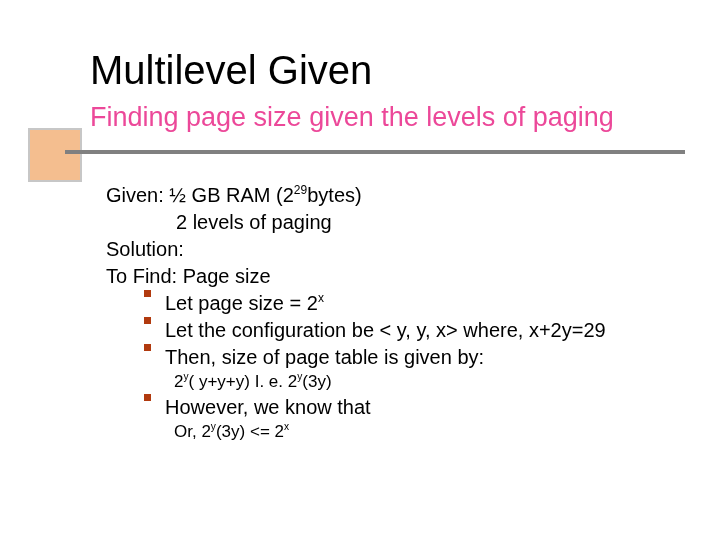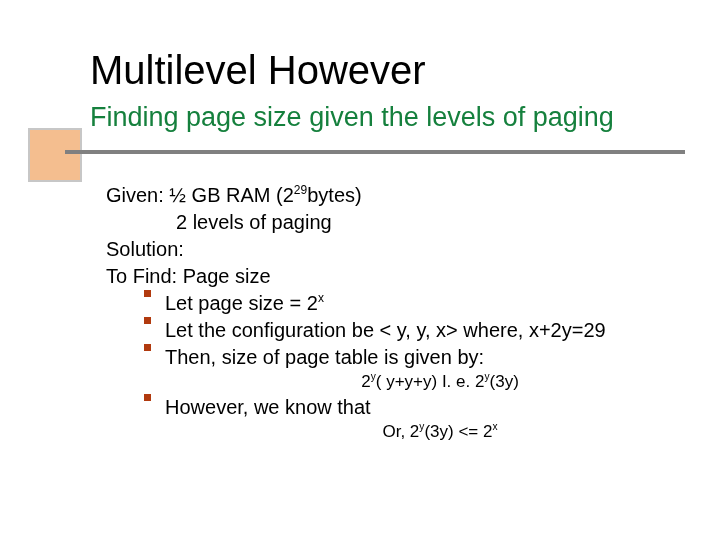"Multilevel However" div.title { text: However -> Given }
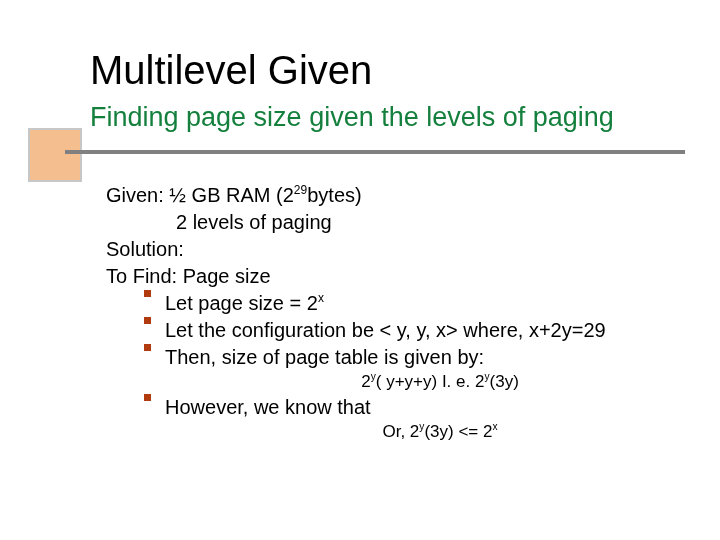"Finding page size given the" .subtitle { color: #15803d -> #ec4899 }
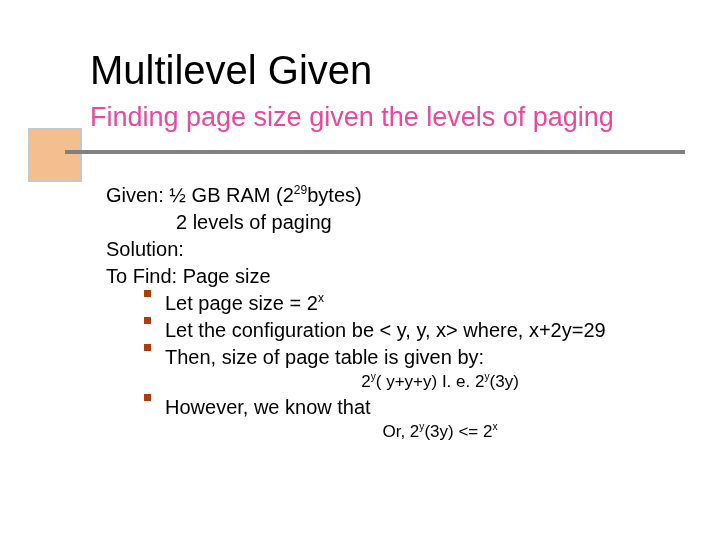"2y( y+y+y) I. e. 2y(3y)" .sub { text-align: center -> none }
